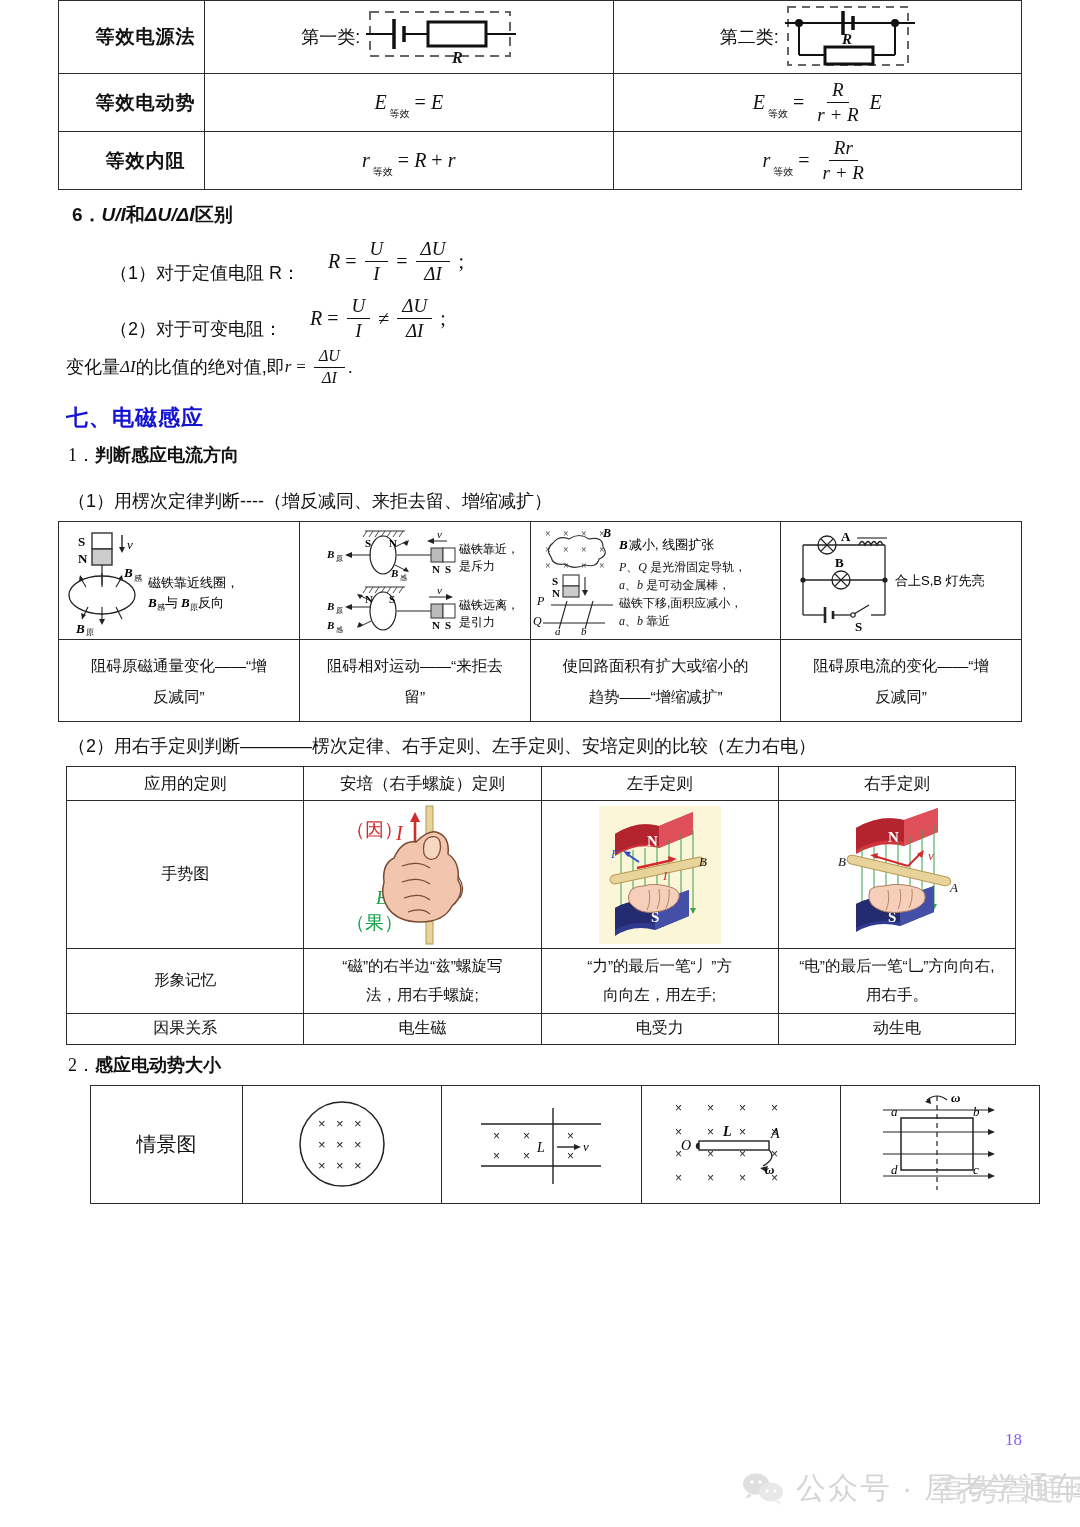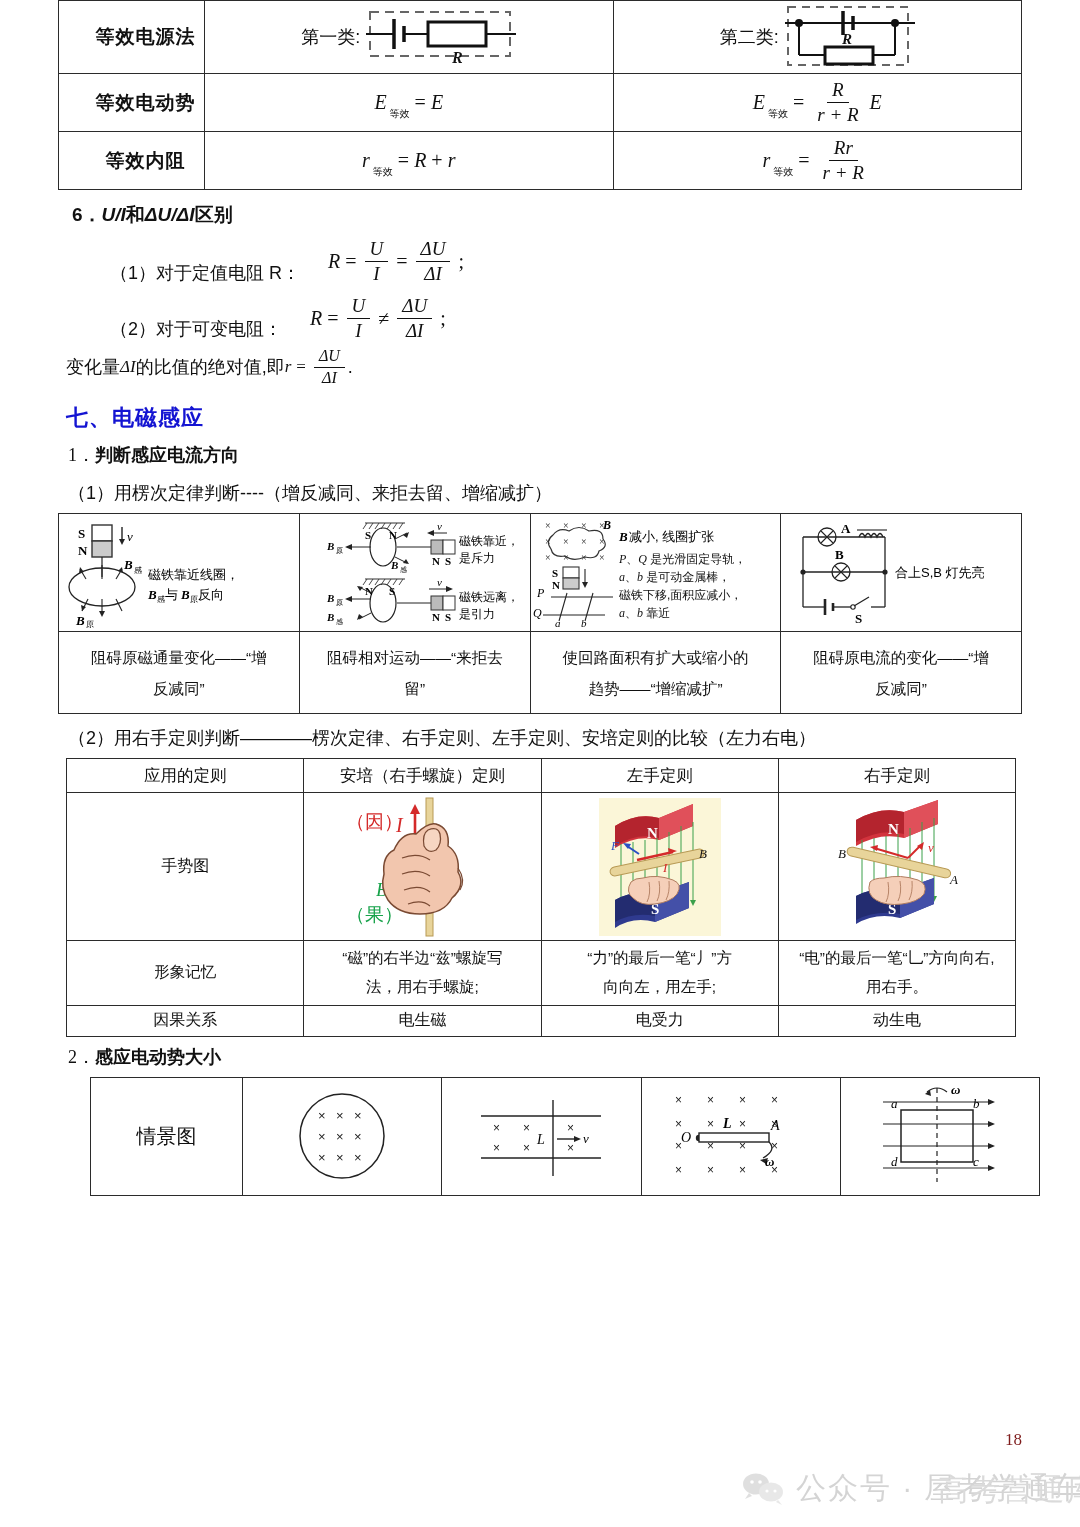"（1）用楞次定律判断----（增反减同、来拒去留、增缩减扩）" .para { margin: 14px 0 8px 10px -> 22px 0 8px 10px }
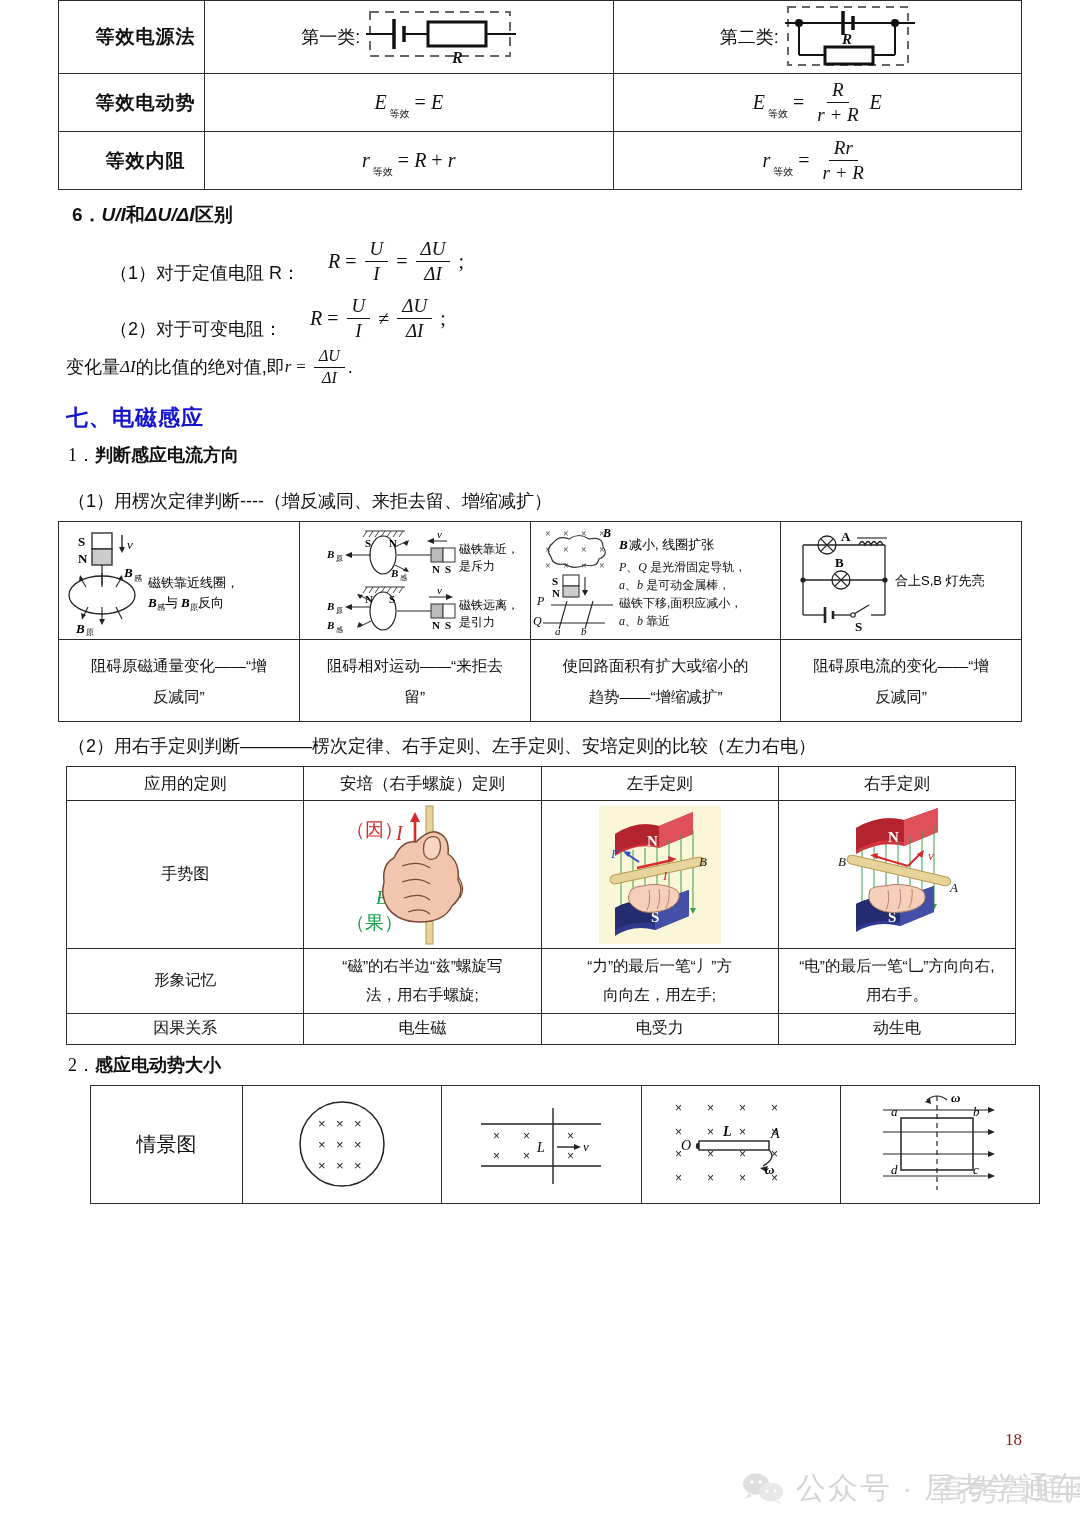"18" .pagenum { color: #7f1d1d -> #8b5cf6 }
